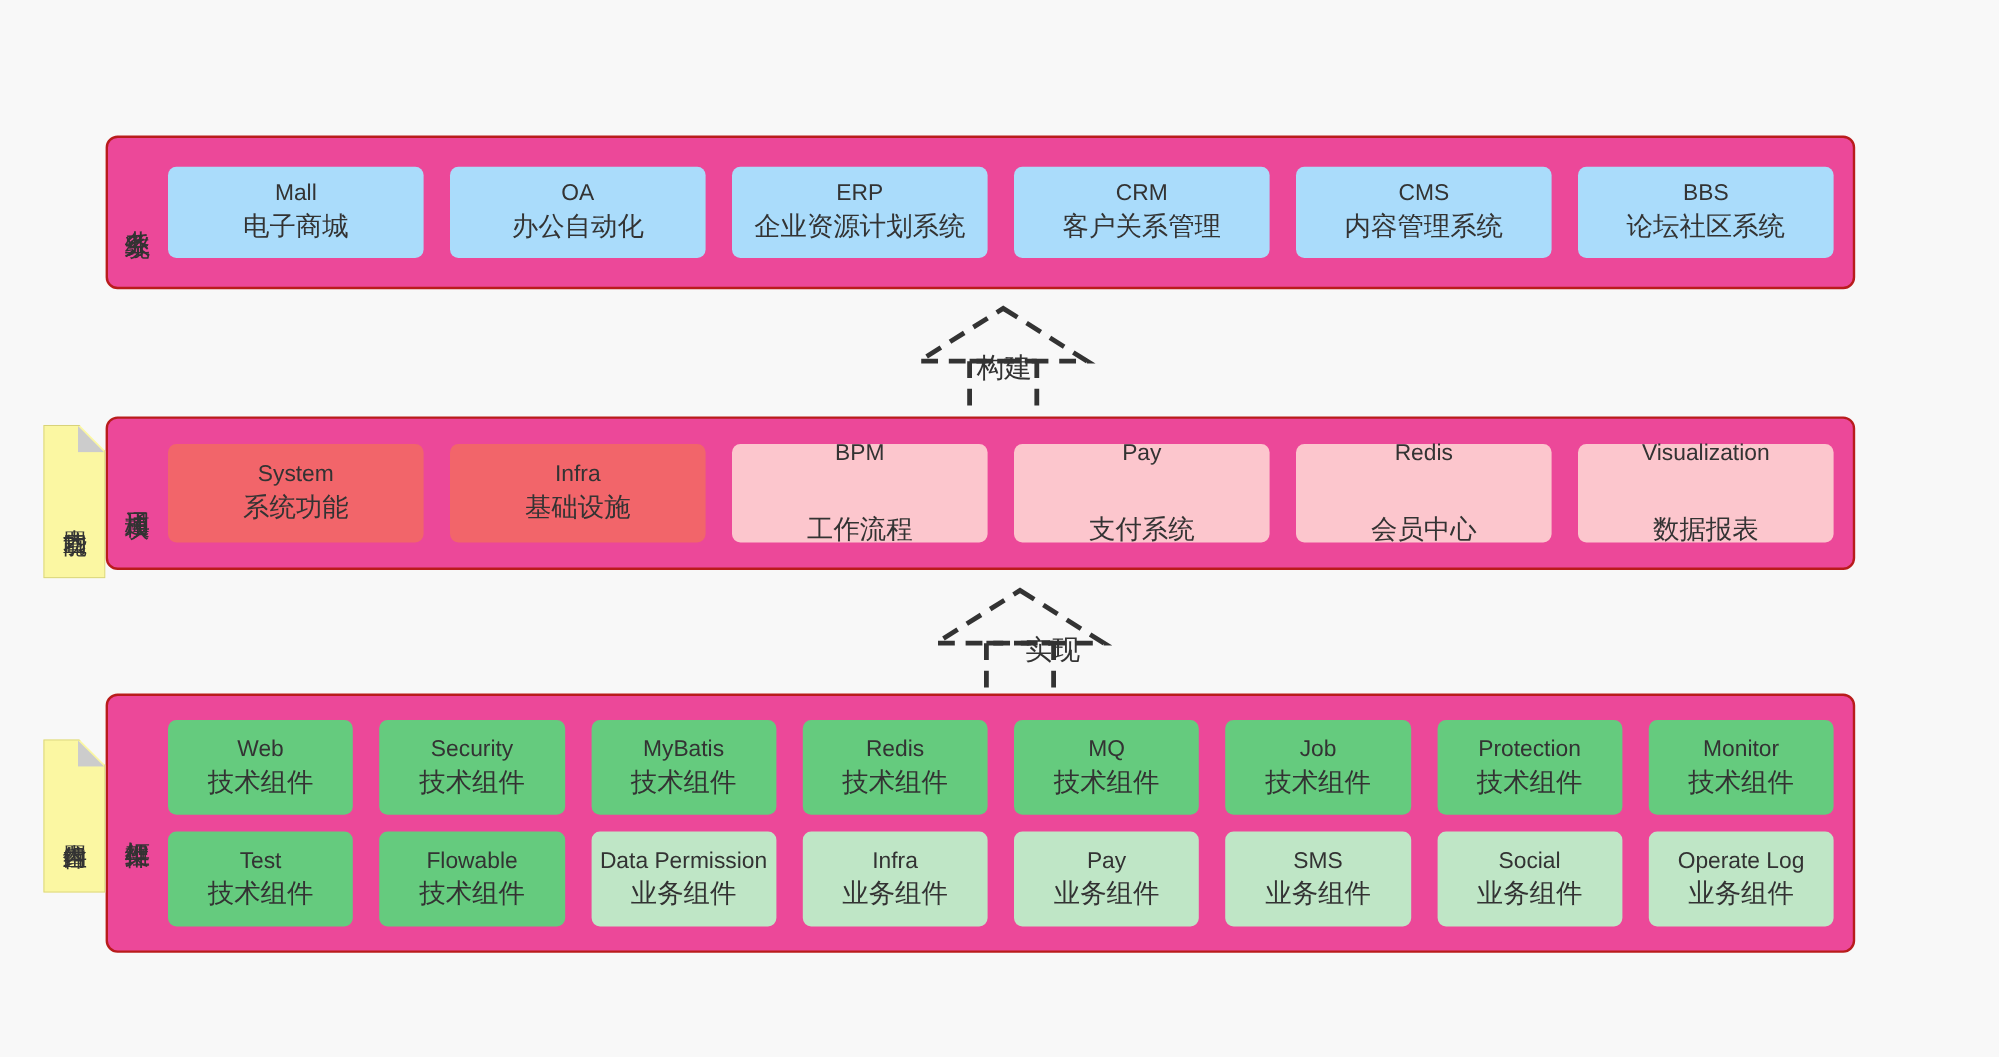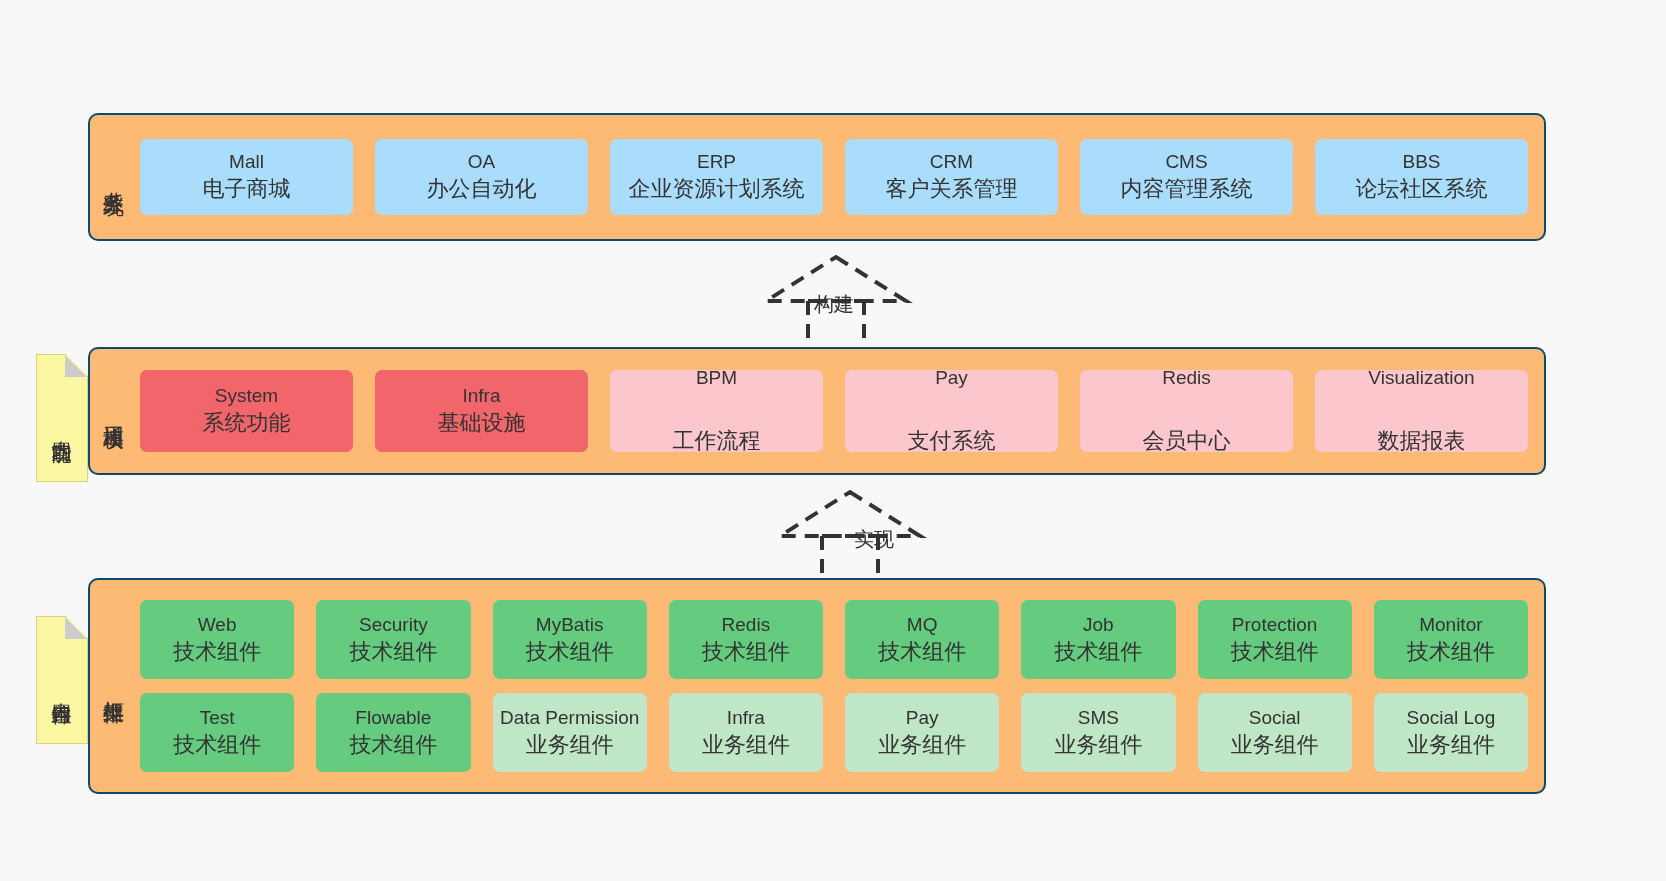"Mall" .layer { background: #fdba74 -> #ec4899; border: 2px solid #0c4a6e -> 2px solid #b91c1c }
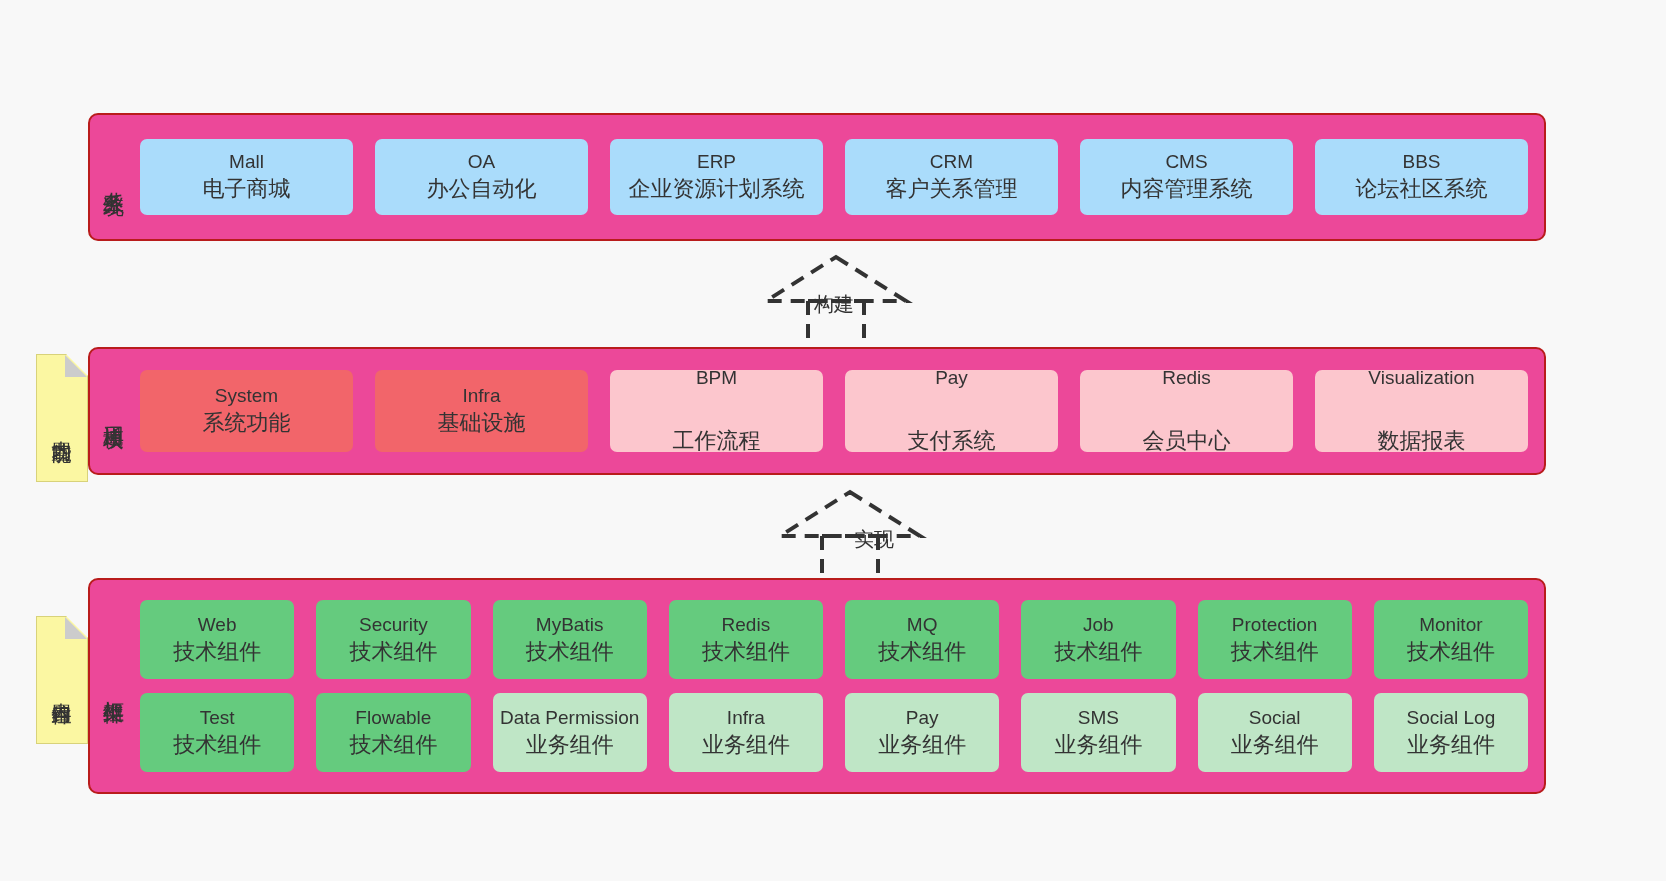"构建" .arrow-label { font-size: 20px -> 23px }
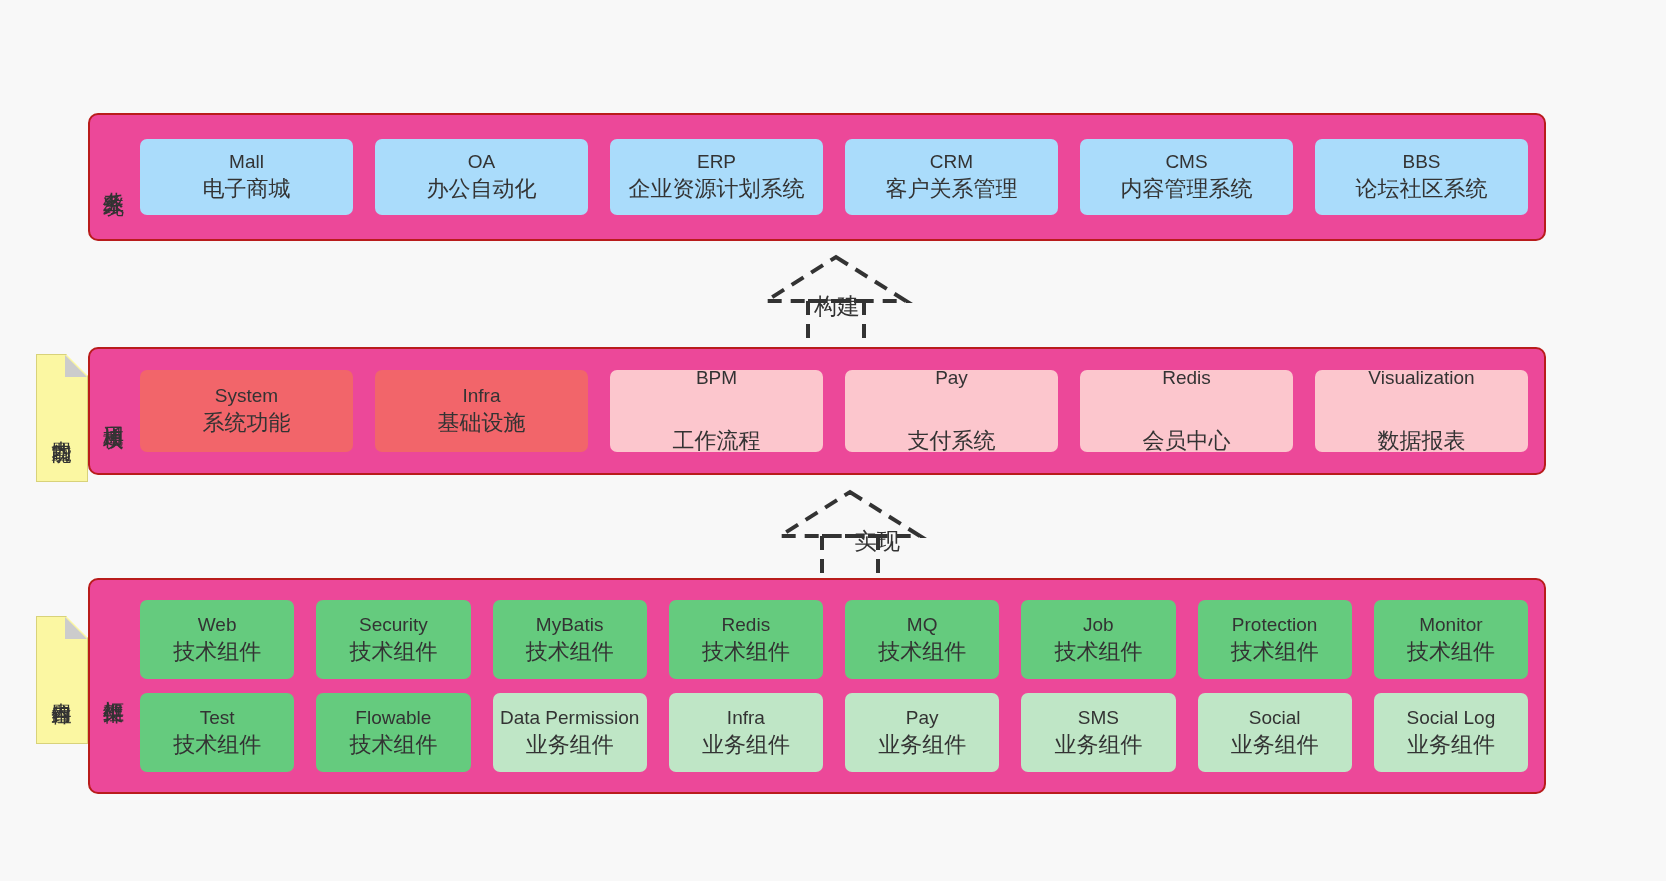"Social Log" div.t1 { text: Social -> Operate }
